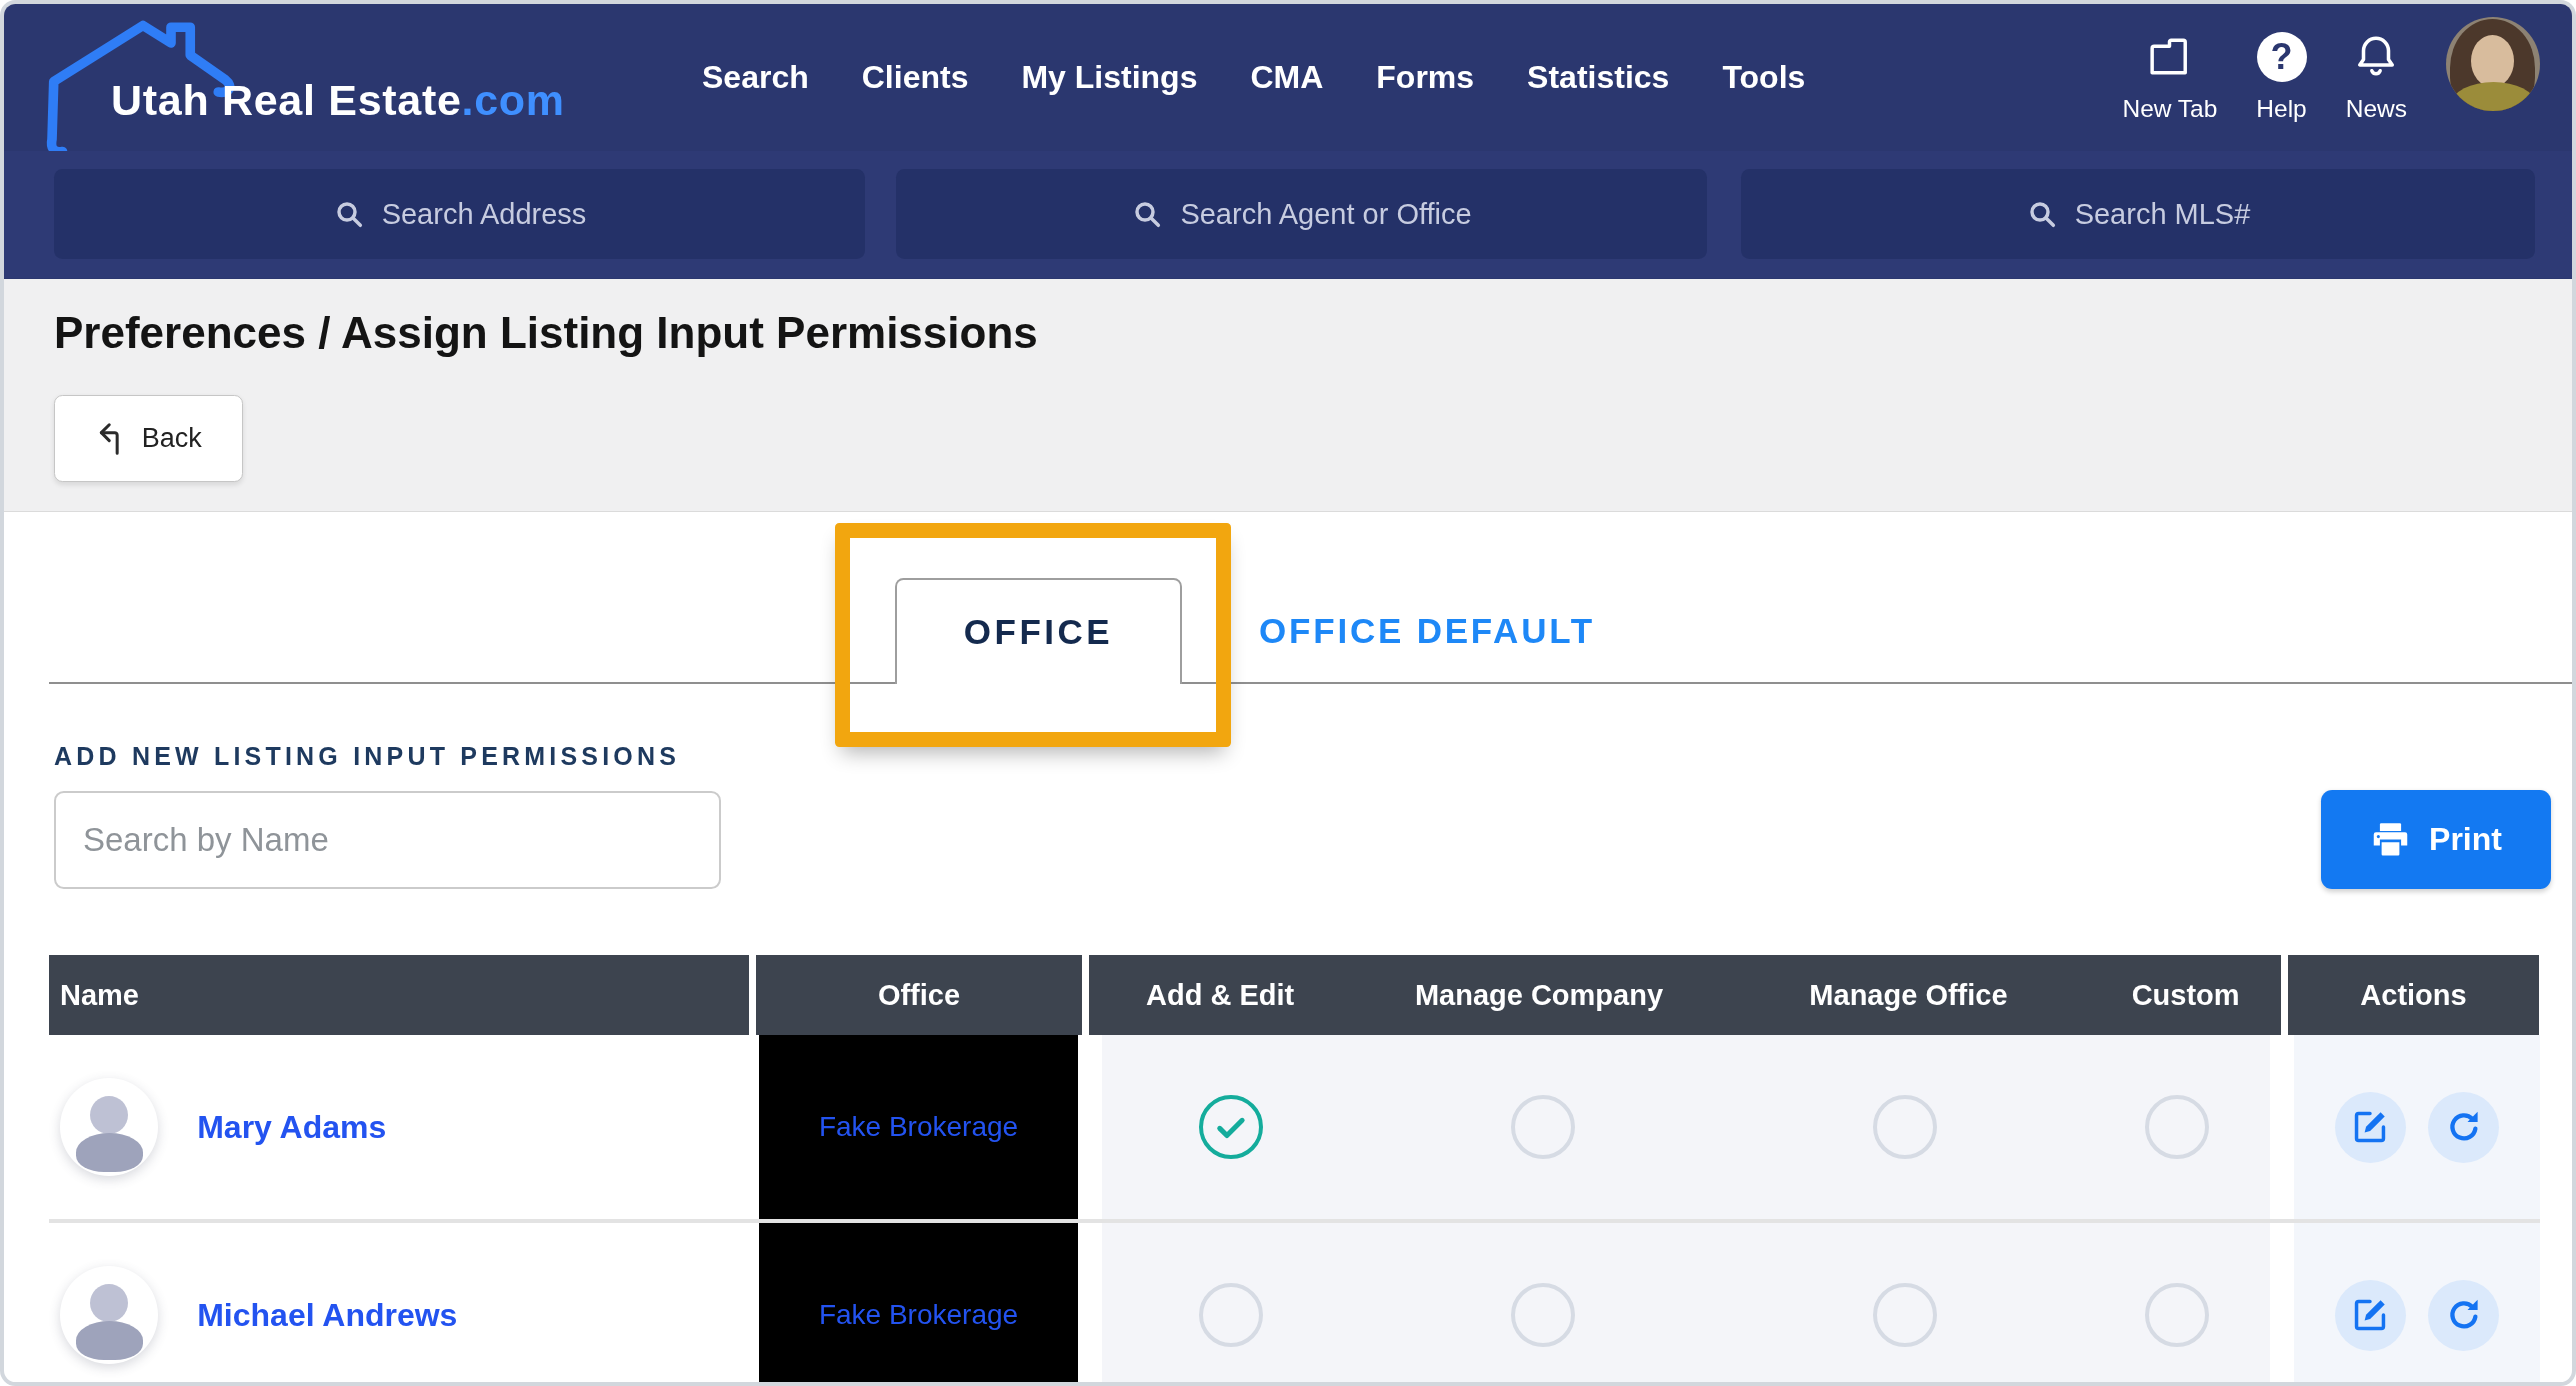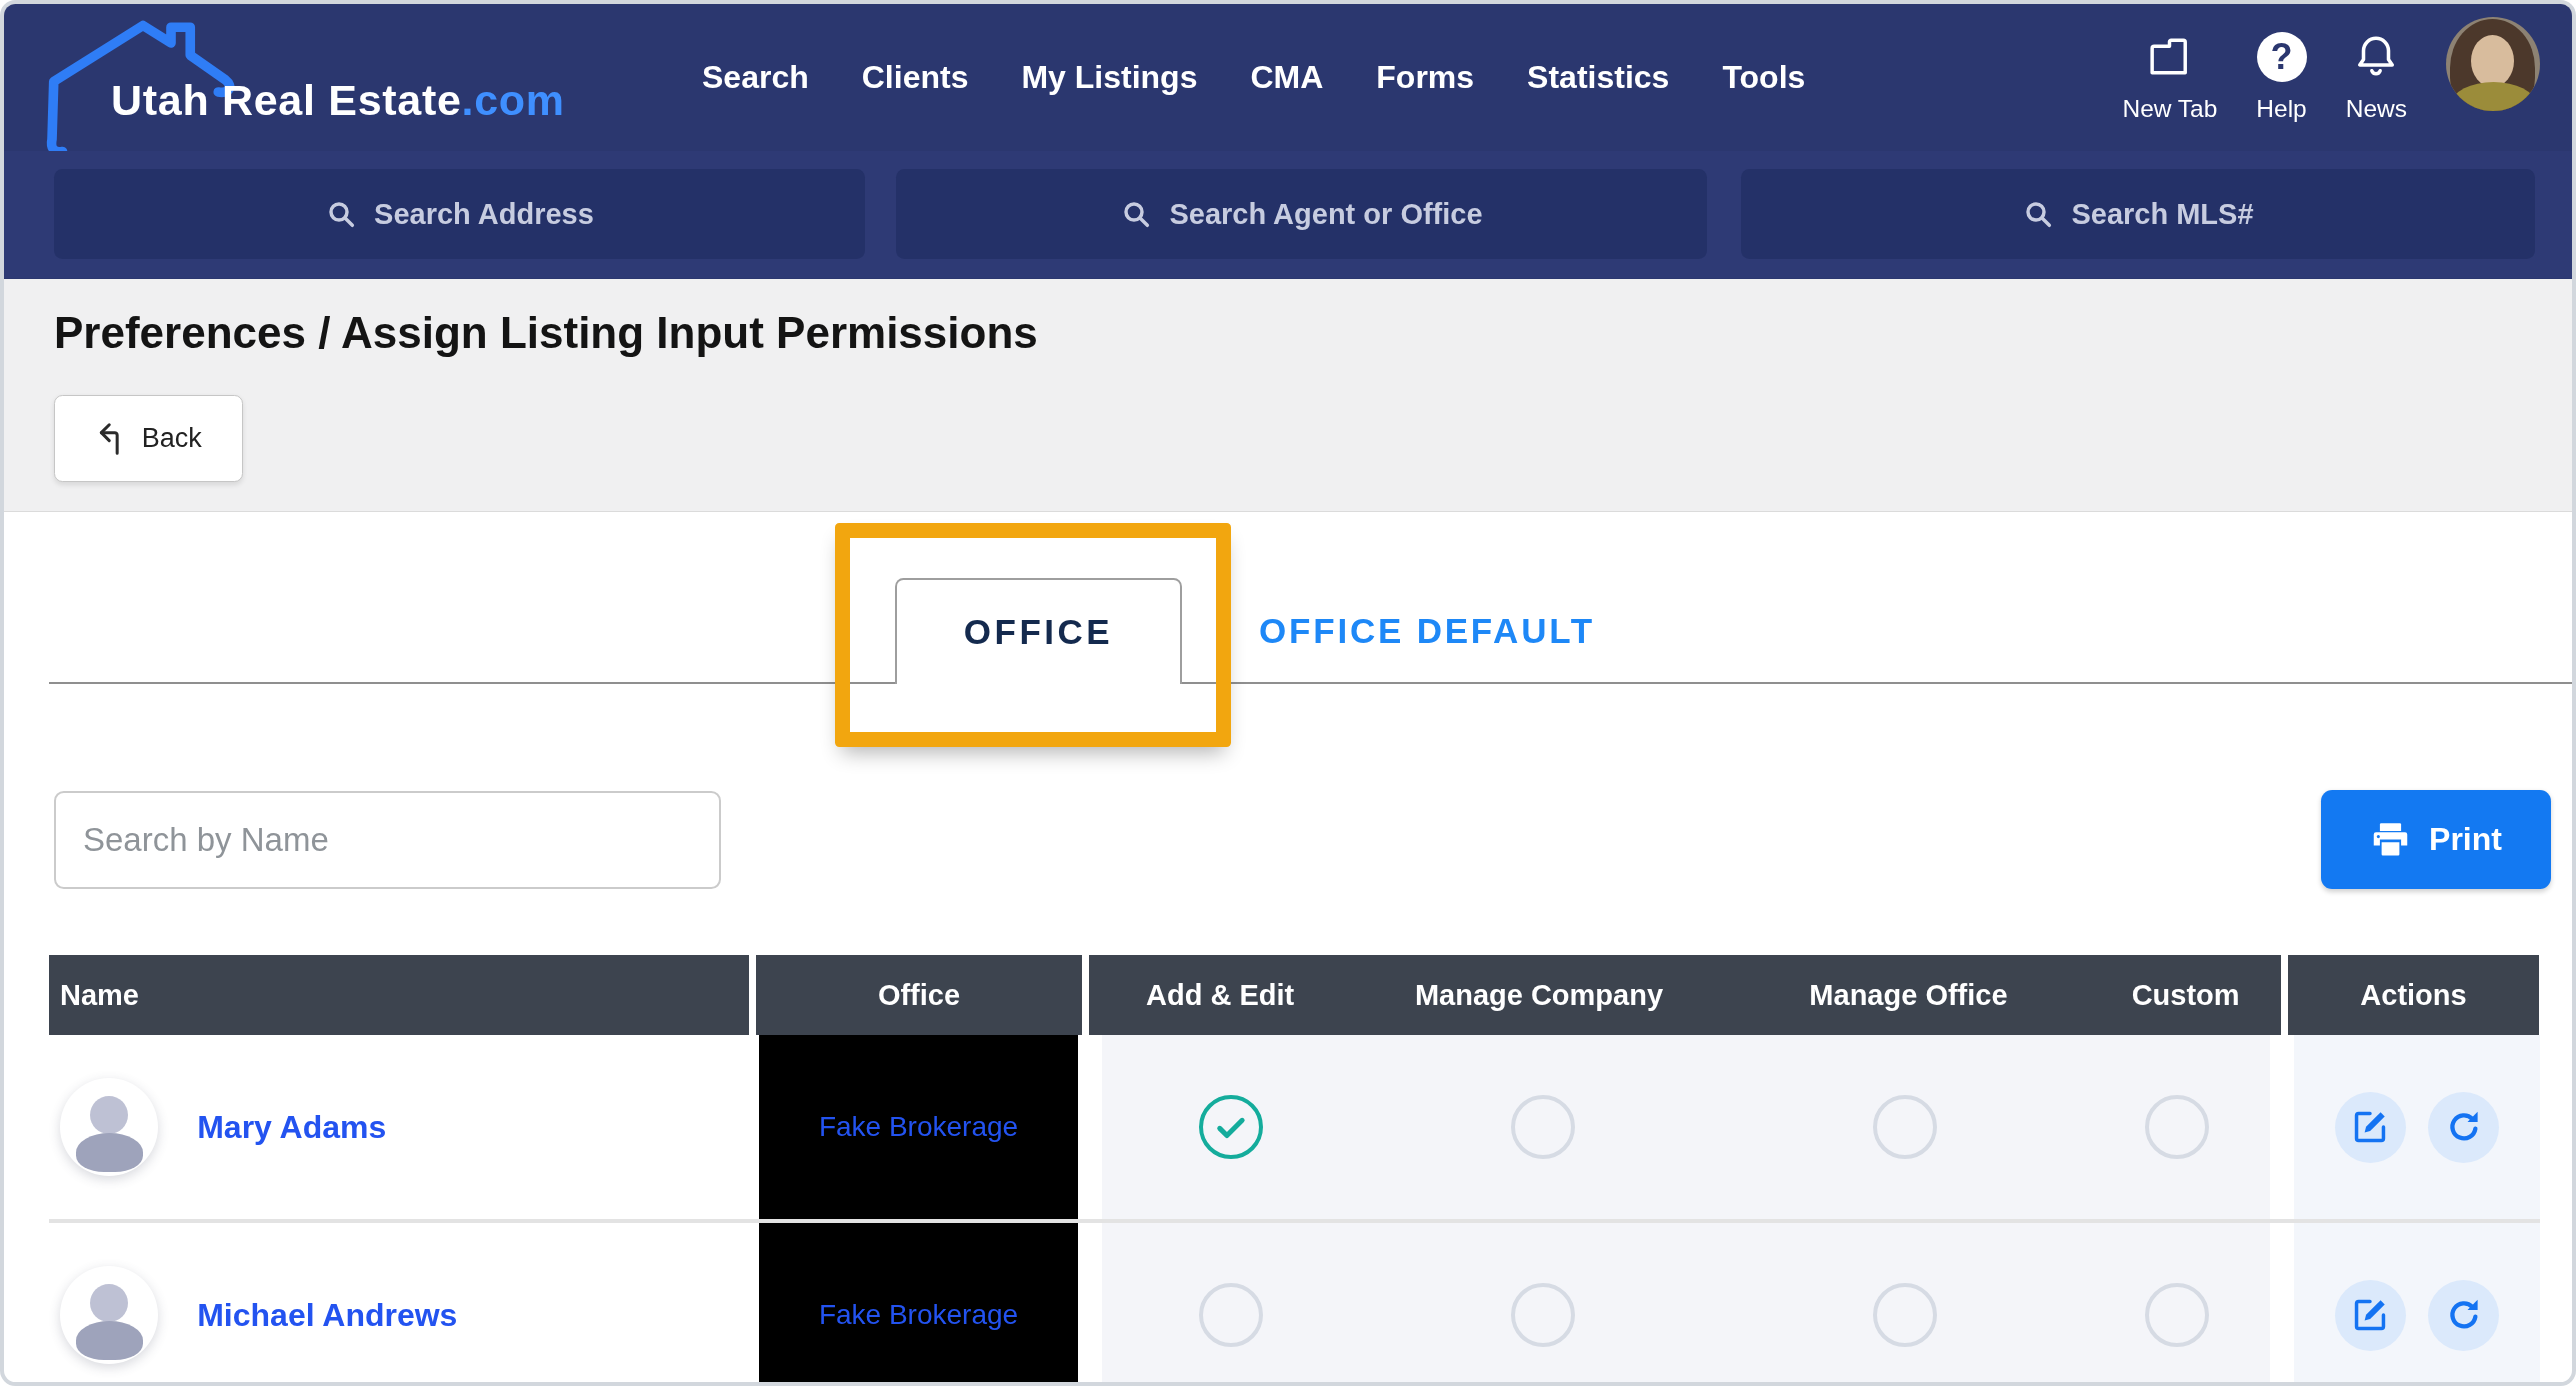"Search Address" .sbox span { font-weight: bold -> none }
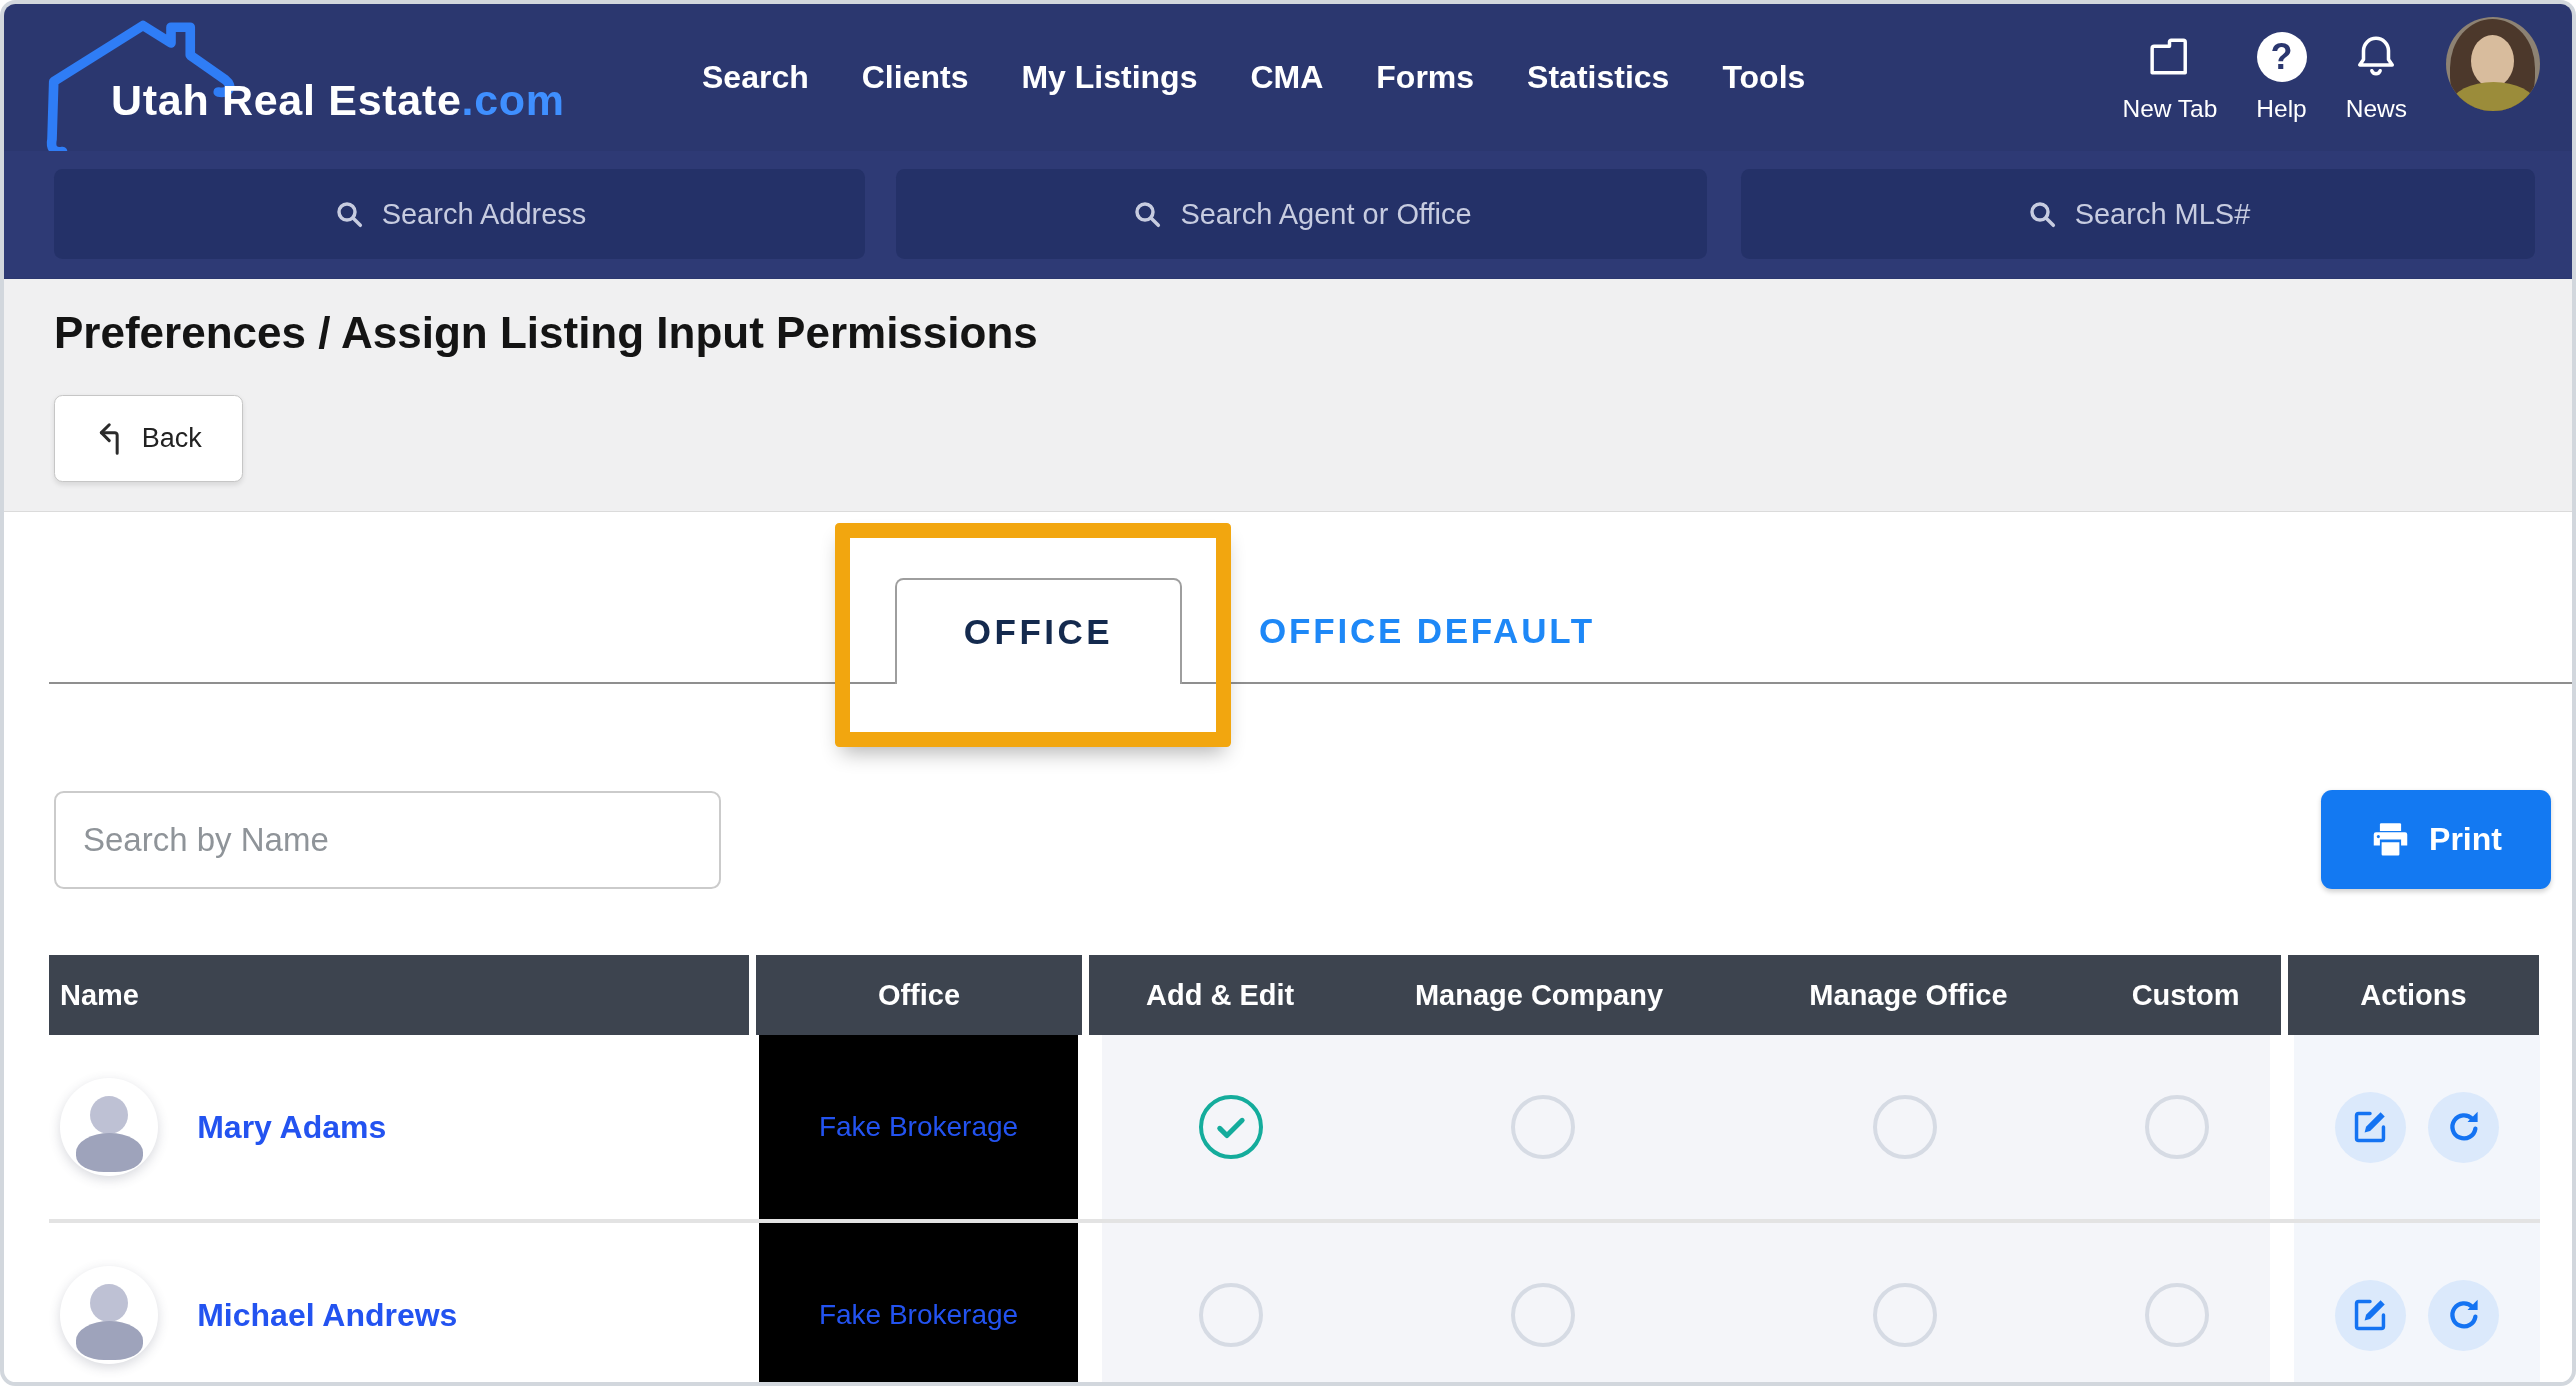"ADD NEW LISTING INPUT PERMISSIONS" div.section-heading { html: none -> <div>ADD NEW LISTING INPUT PERMISSIONS</div> }
